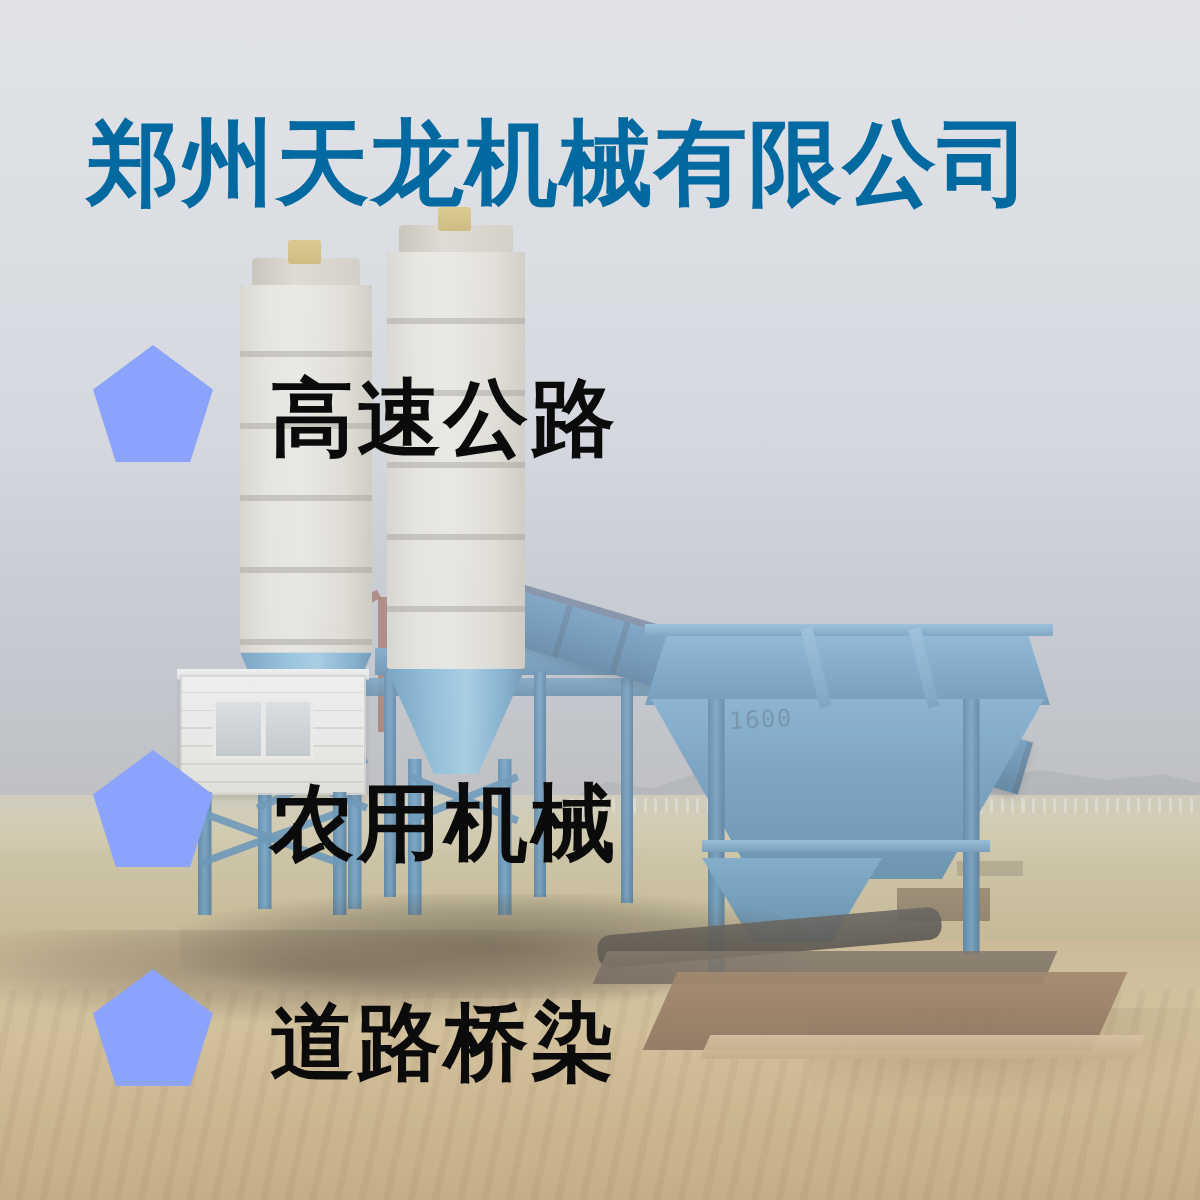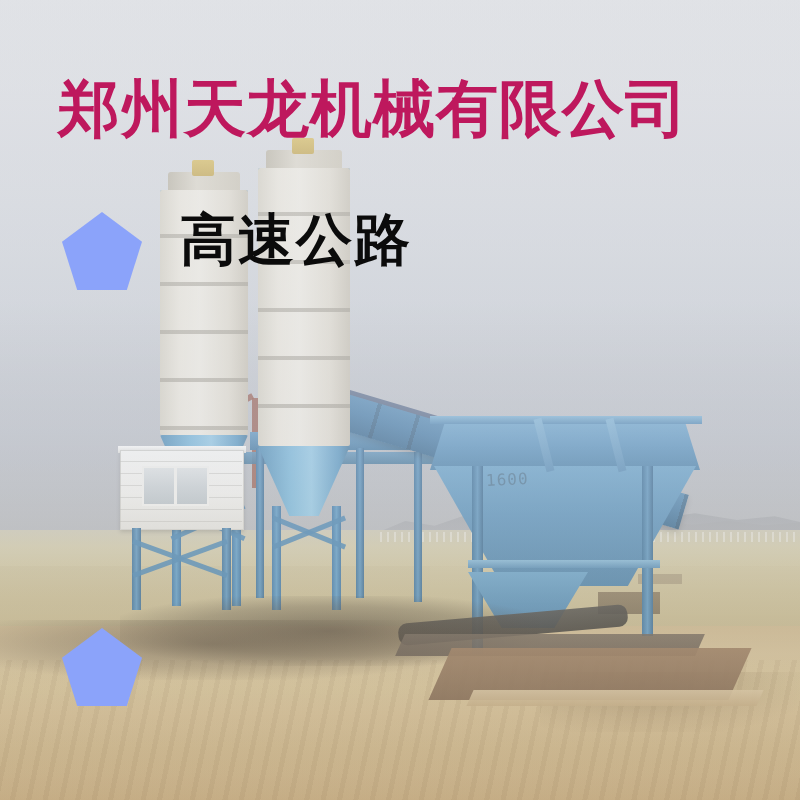"郑州天龙机械有限公司" .company-title { color: #be185d -> #0369a1 }
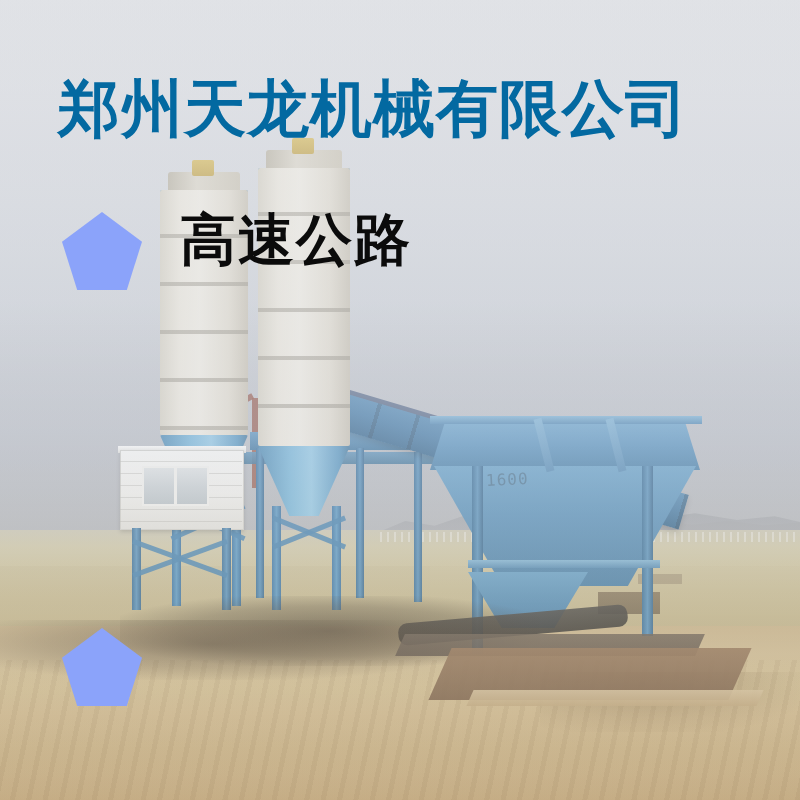"高速公路" .feature { align-items: flex-start -> flex-end }
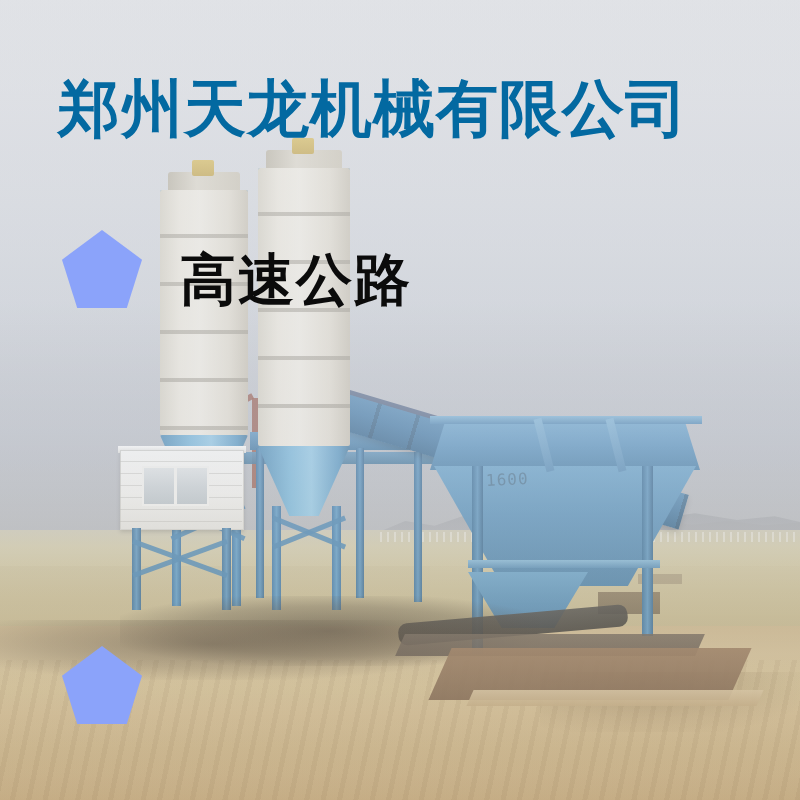"农用机械" div.feature { html: none -> <div> <div> <div></div> </div> <div>农用机械</div> </div> }
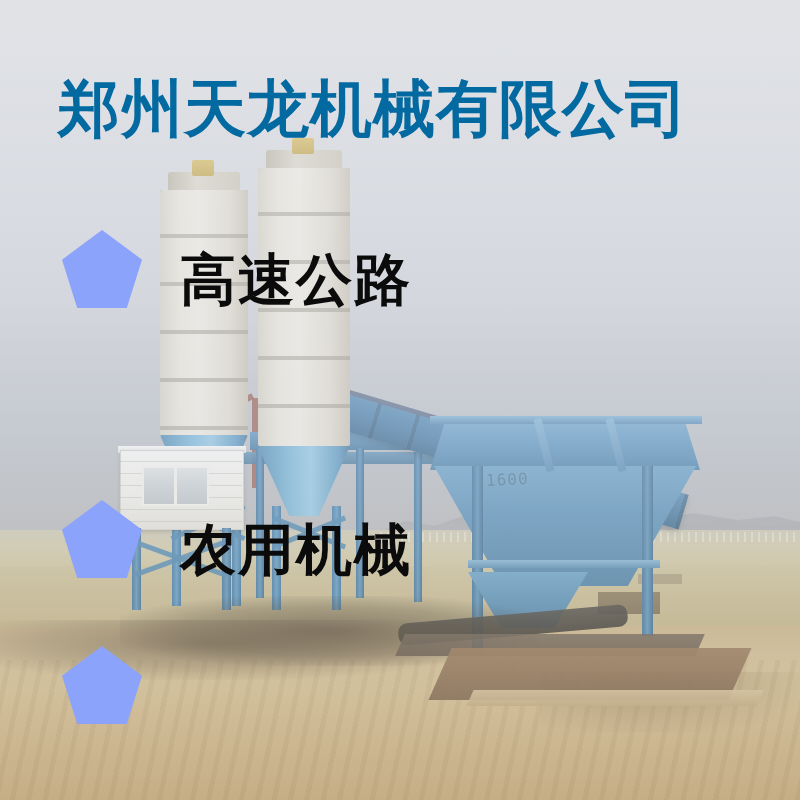"道路桥染" div.feature-label { html: none -> <div>道路桥染</div> }
